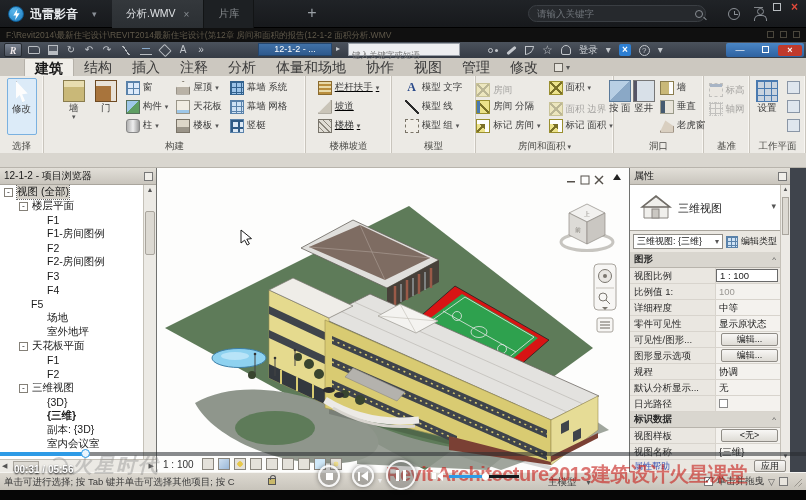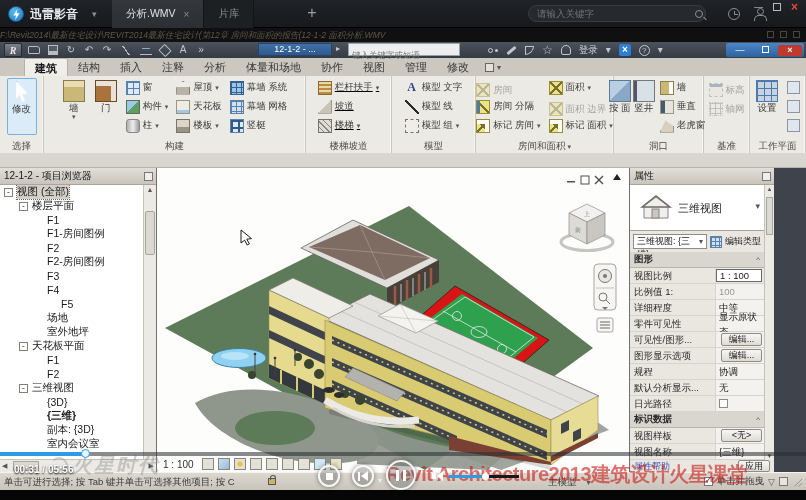"F:\Revit2014\最新住宅设计\REVIT2014最新住宅设计(第12章" #vtitle .vt { font-style: italic -> none; left: 0 -> 6px }
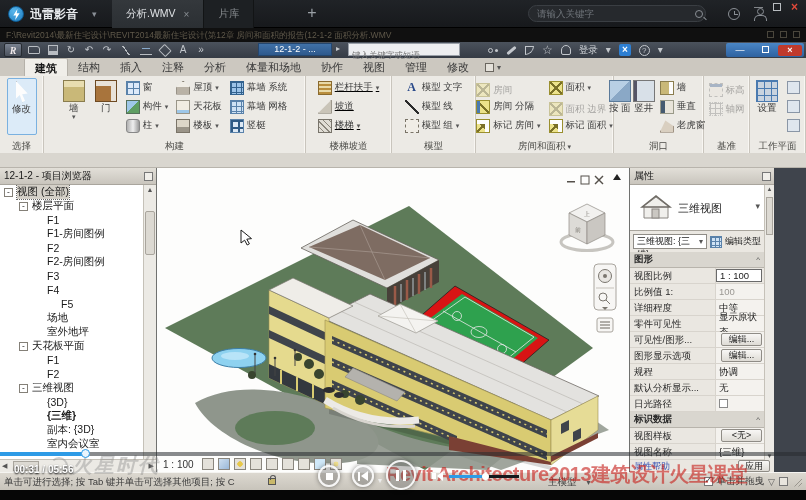"建筑" .rtab { font-size: 11px -> 14px }
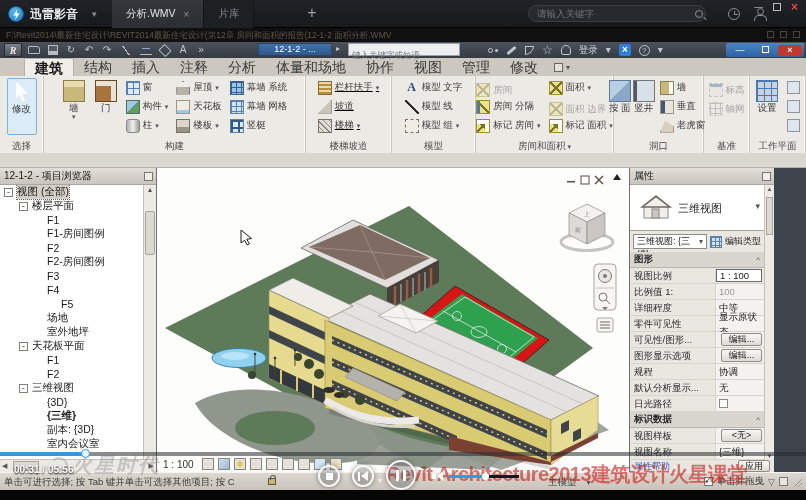"属性" #props { width: 144px -> 160px }
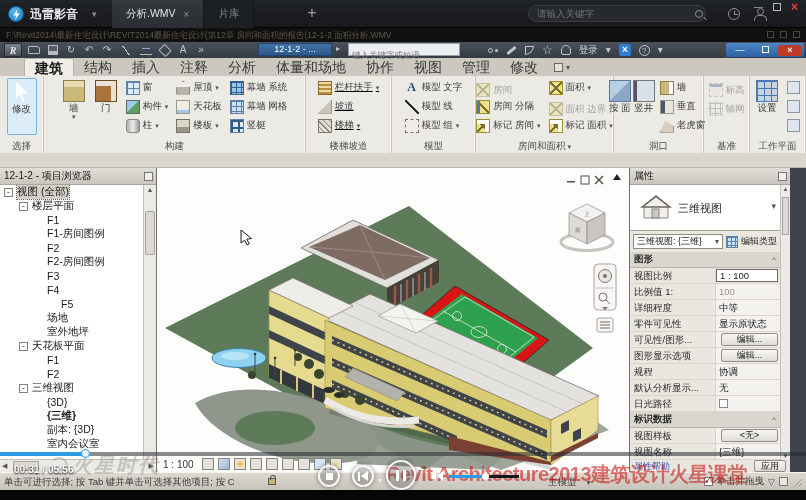"F5" div.titem { padding-left: 48px -> 18px }
